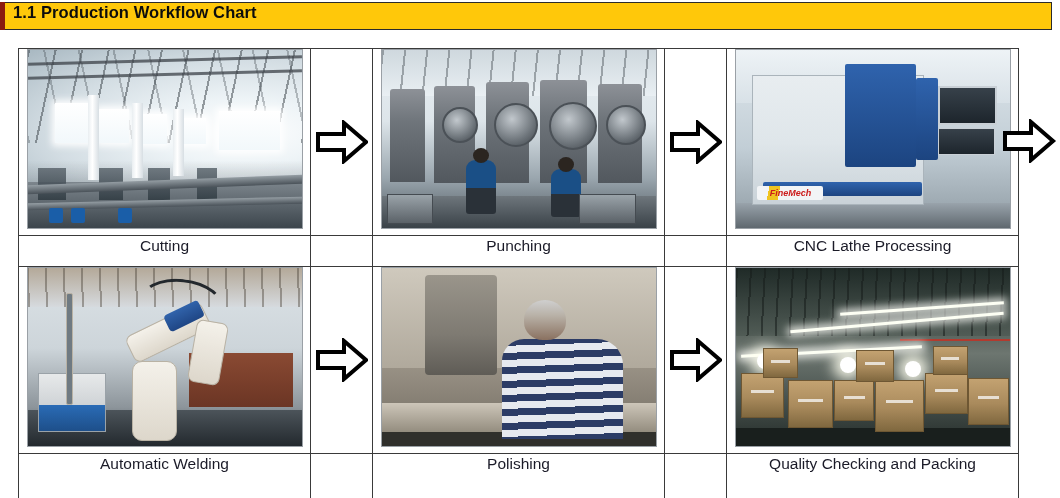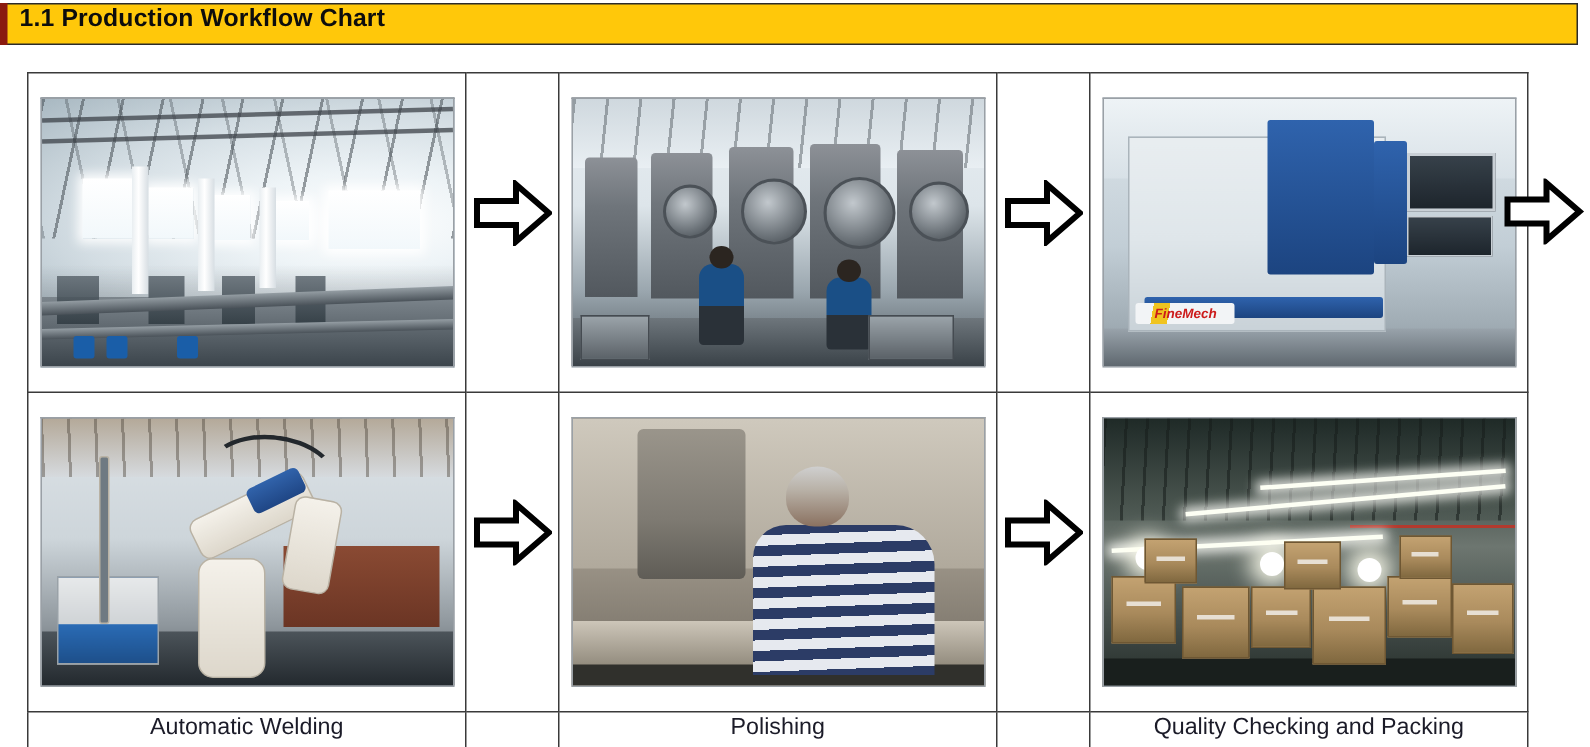"FineMech" .photo { margin: 16px auto -> 0 auto }
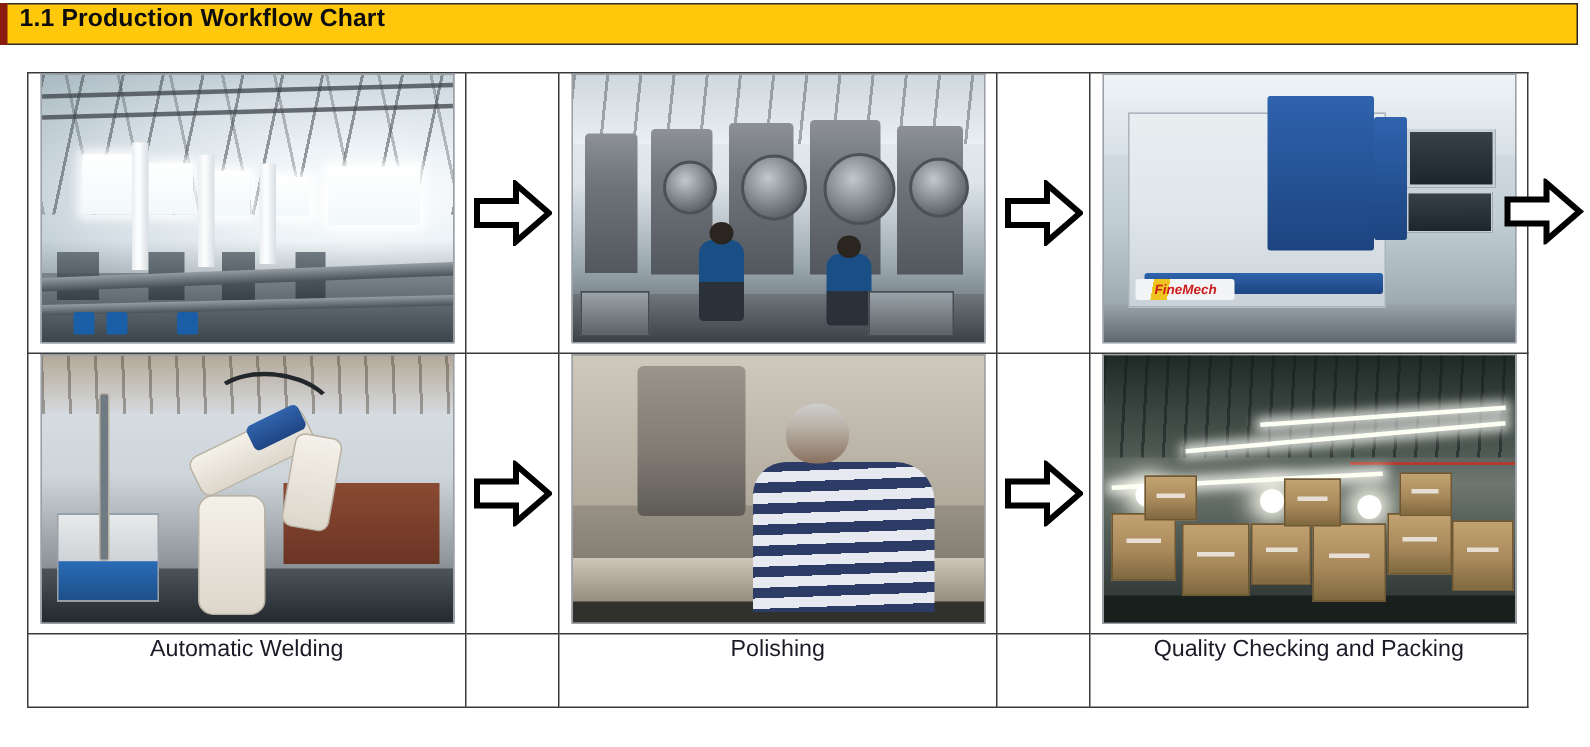"Cutting" tr { html: none -> <tr> <td>Cutting</td> <td></td> <td>Punching</td> <td></td> <td>CNC Lathe Processing</td> </tr> }
